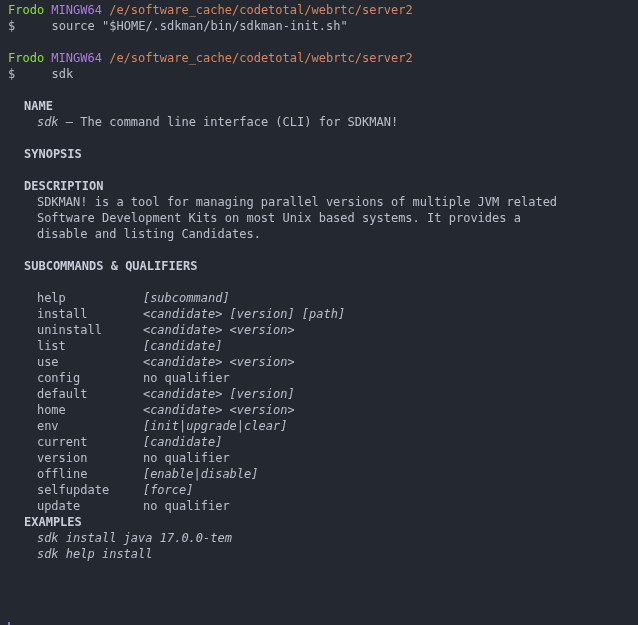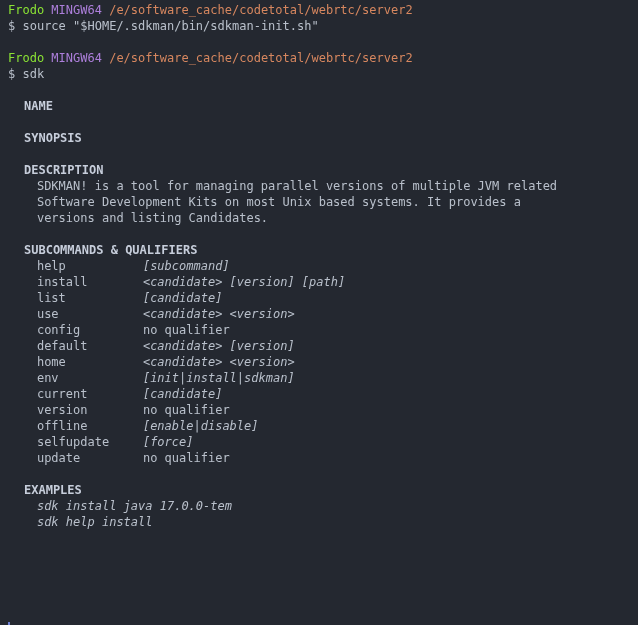"source" .cmd { margin-left: none -> 29px }
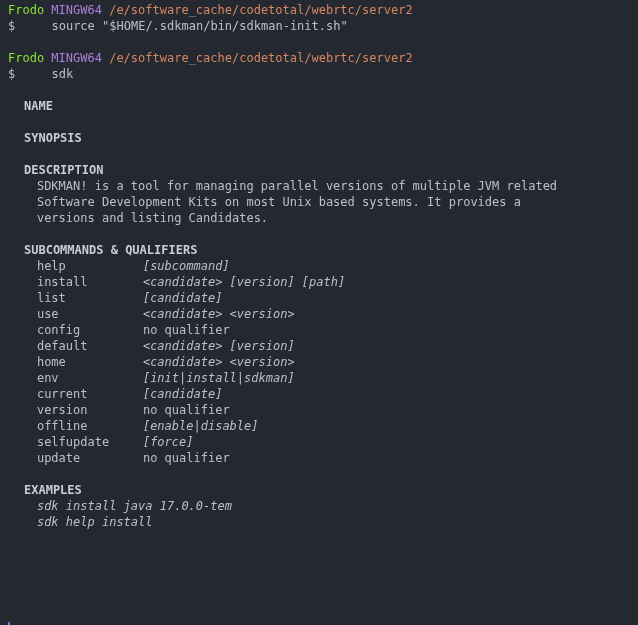"sdk – The command line" div.line { html: none -> <div> <span>sdk</span> <span>–</span> <span>The command line interface (CLI) for SDKMAN!</span></div> }
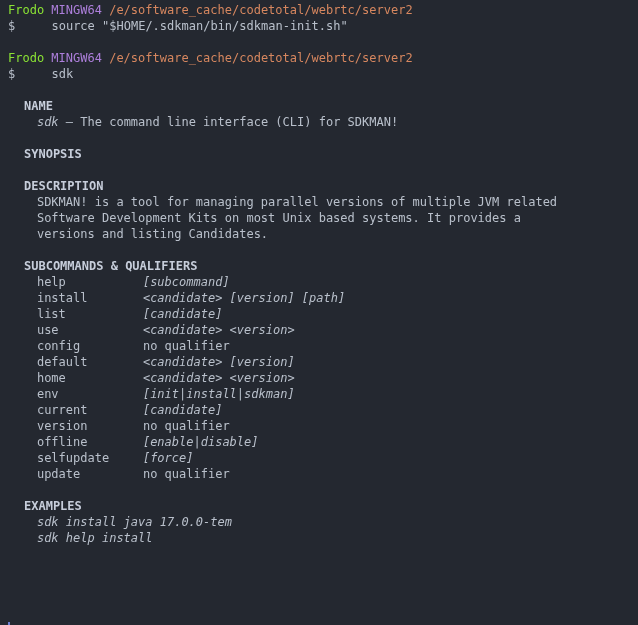"versions and listing Candidates." span { text: versions -> disable }
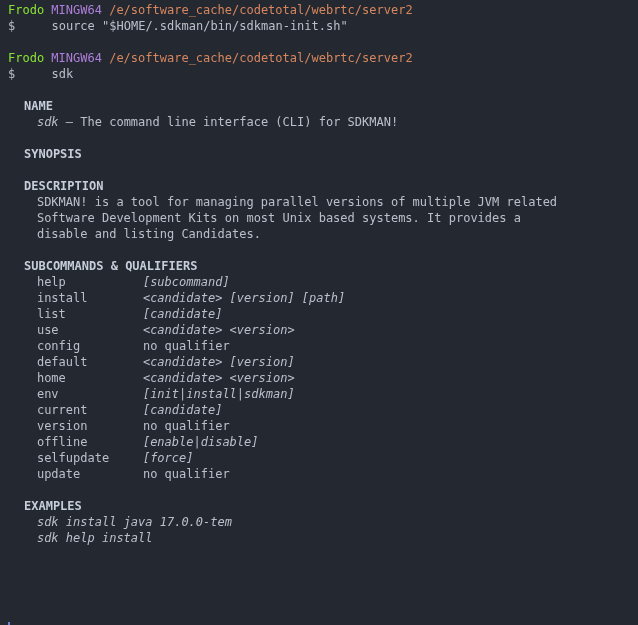"help" .sub-name { margin-top: none -> 16px }
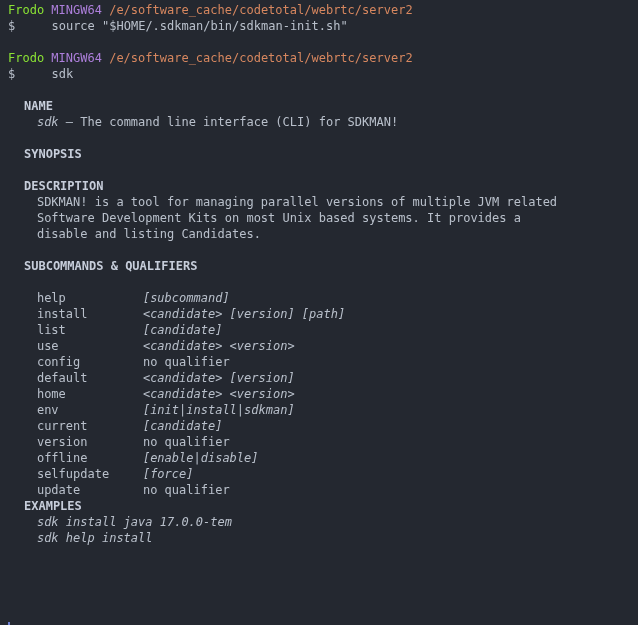"uninstall <candidate> <version>" div.line { html: none -> <div> <span>uninstall</span><span>&lt;candidate&gt; &lt;version&gt;</span></div> }
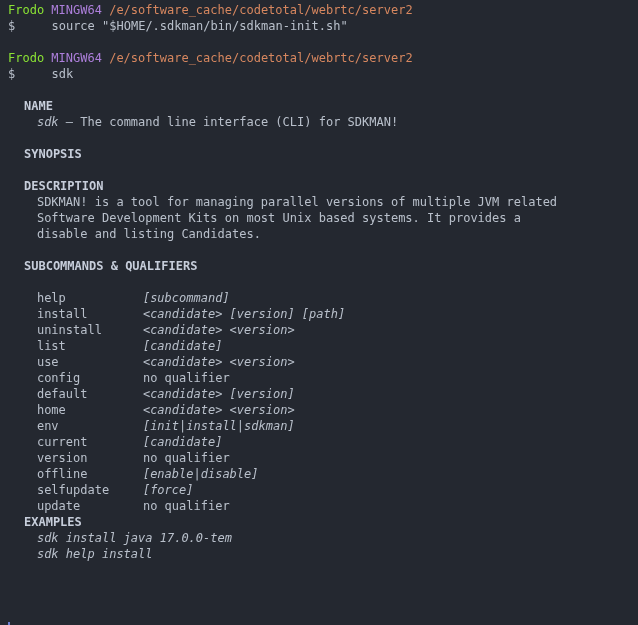"[init|install|sdkman]" span.it { text: install|sdkman -> upgrade|clear }
